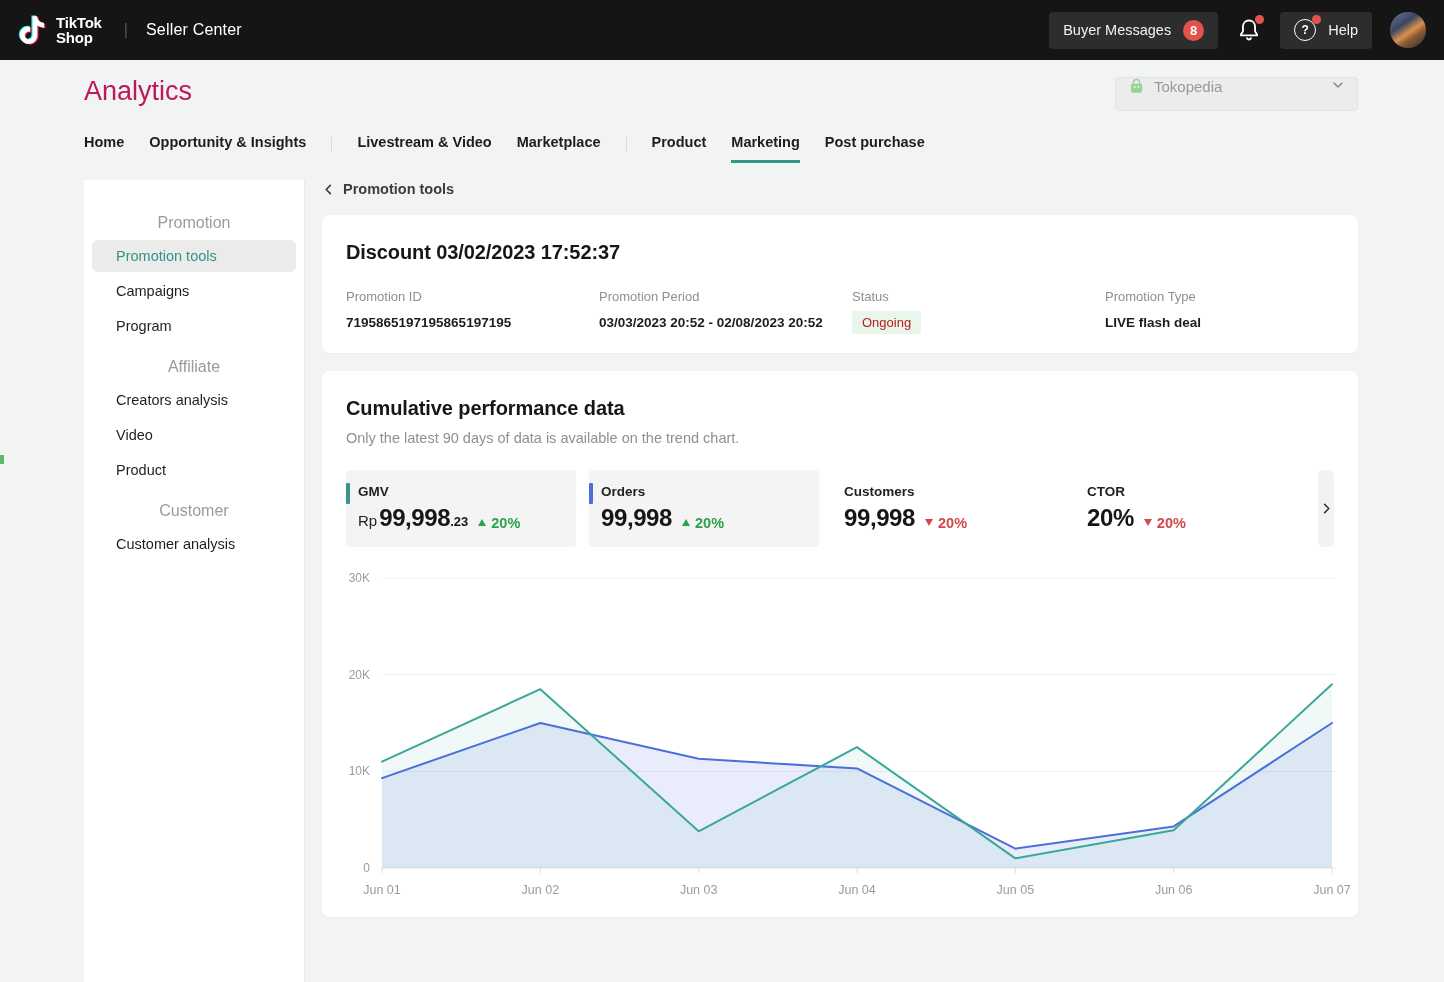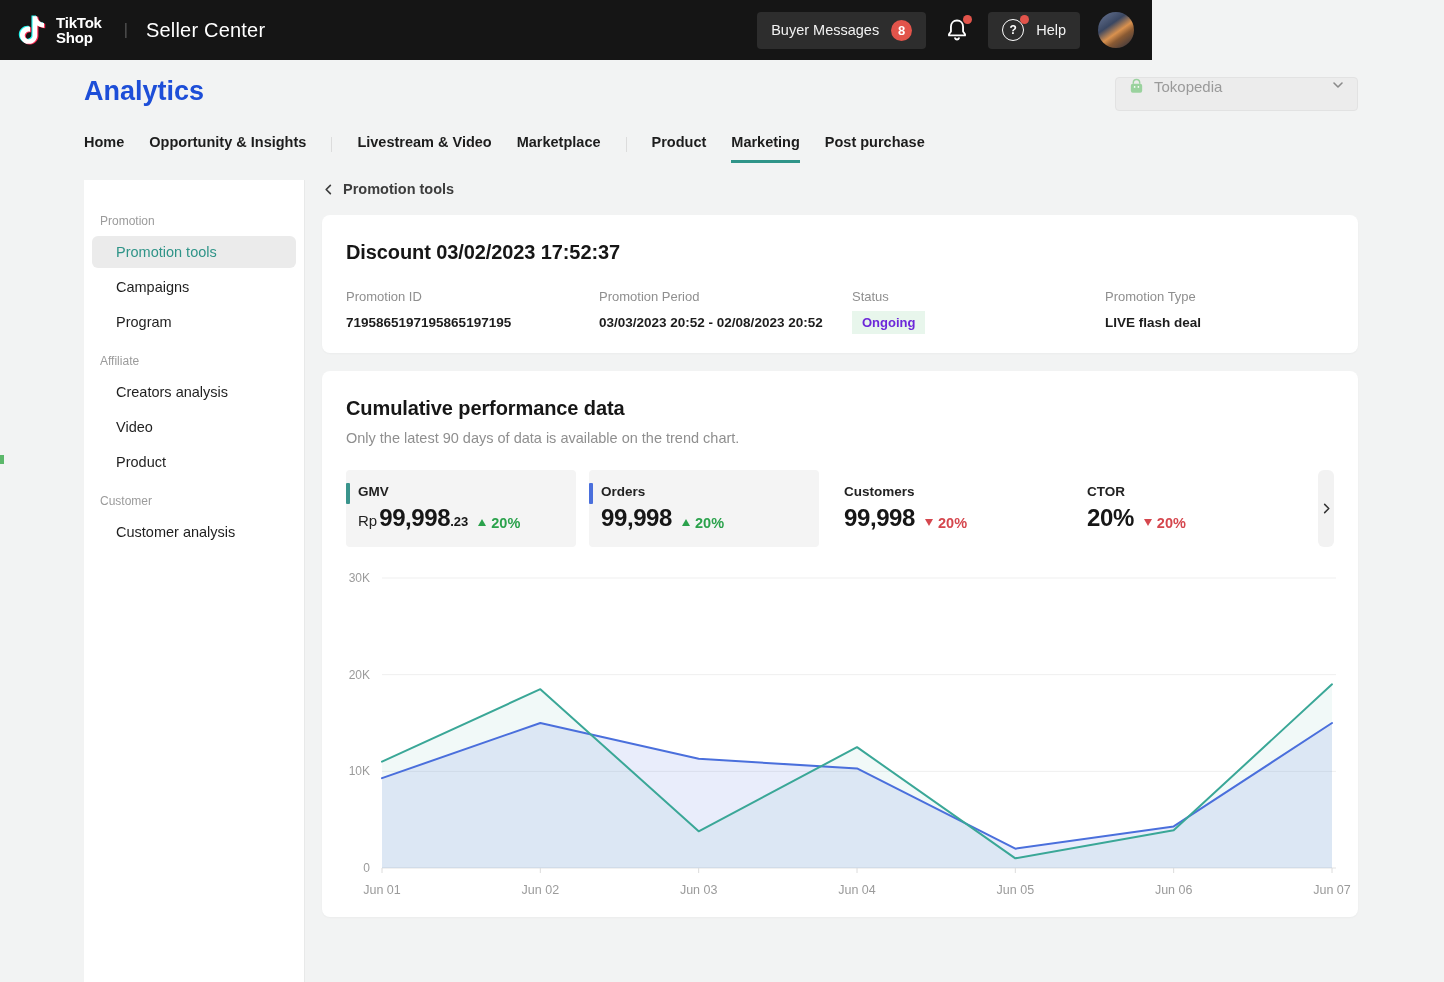"TikTok" .topbar { width: 1152px -> 1444px }
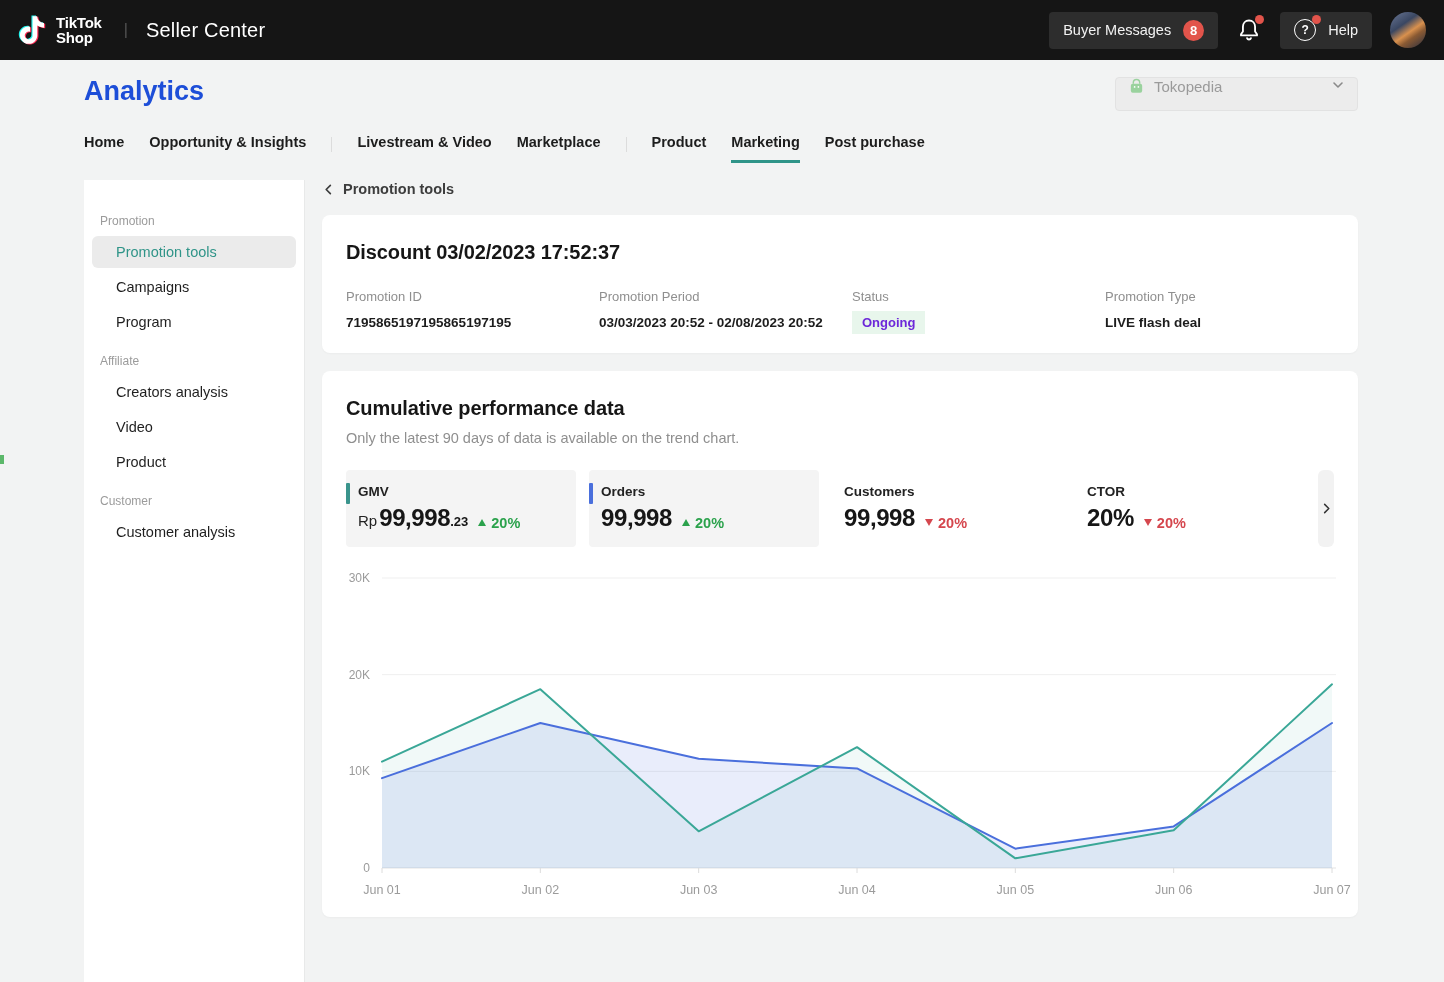"Seller Center" .product-name { font-size: 20px -> 16px }
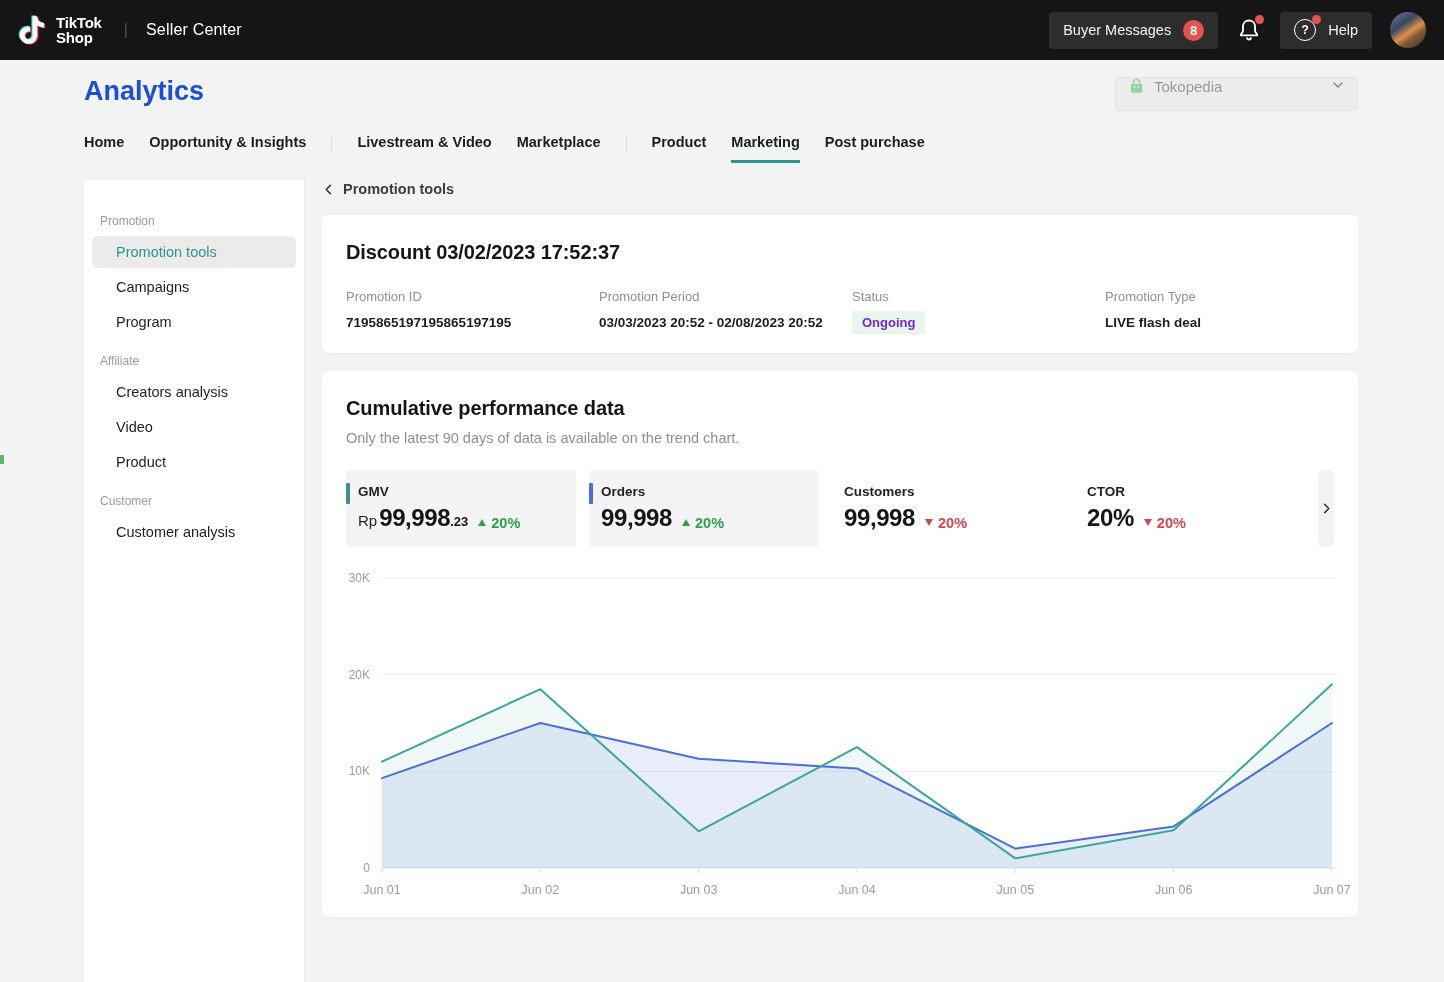"Analytics" .page-title { color: #1d4ed8 -> #be185d; font-weight: 700 -> 400 }
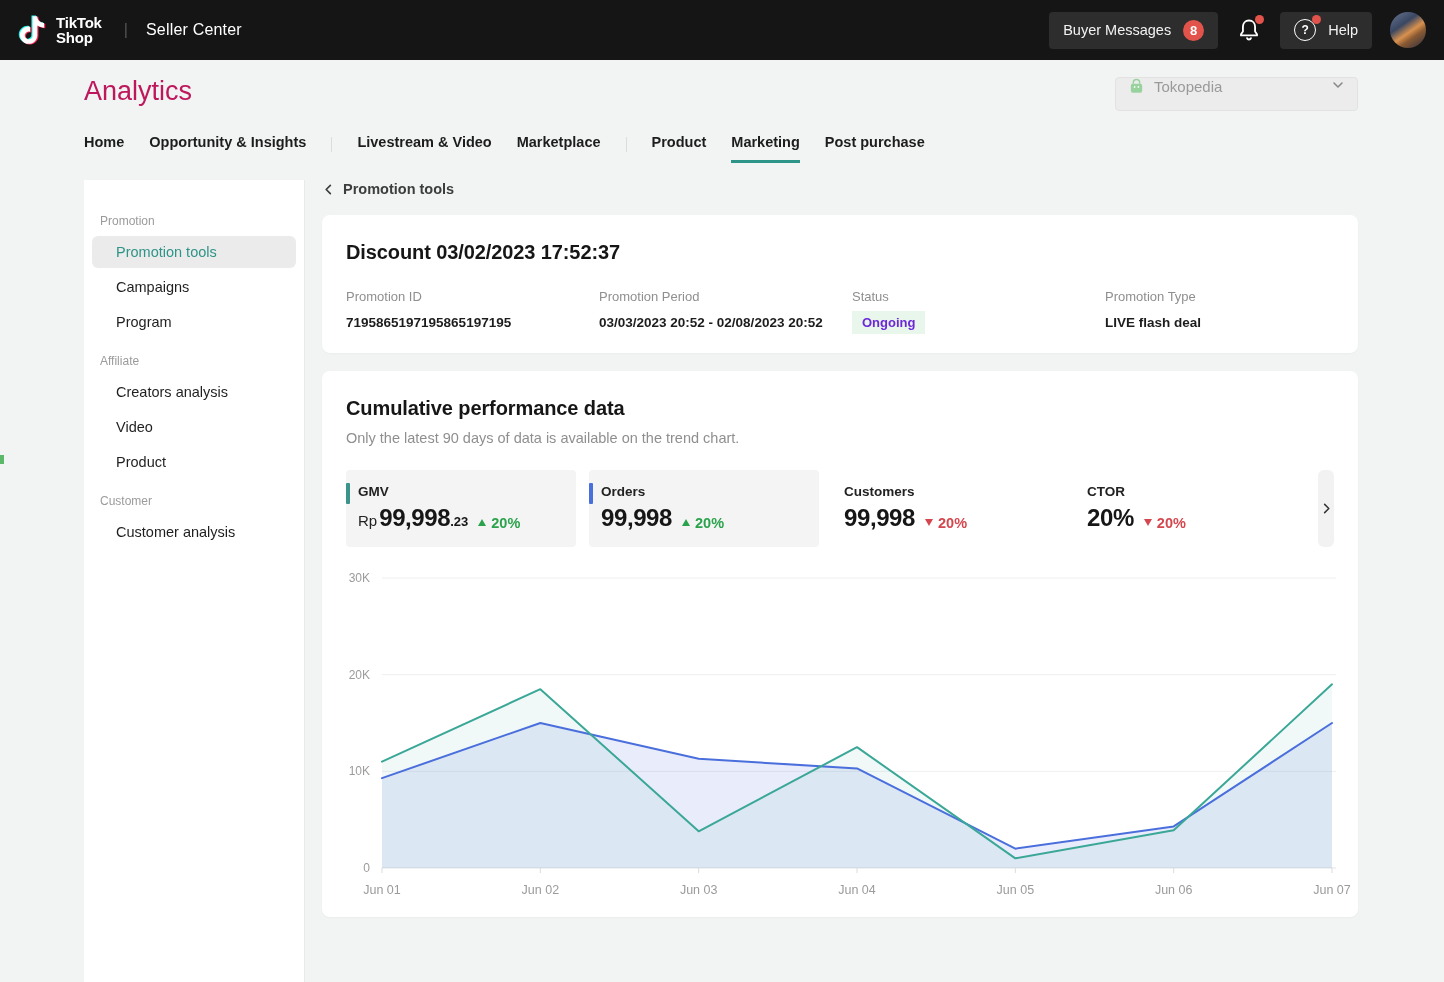"Promotion" .section-label { font-size: 12px -> 16px; text-align: none -> center }
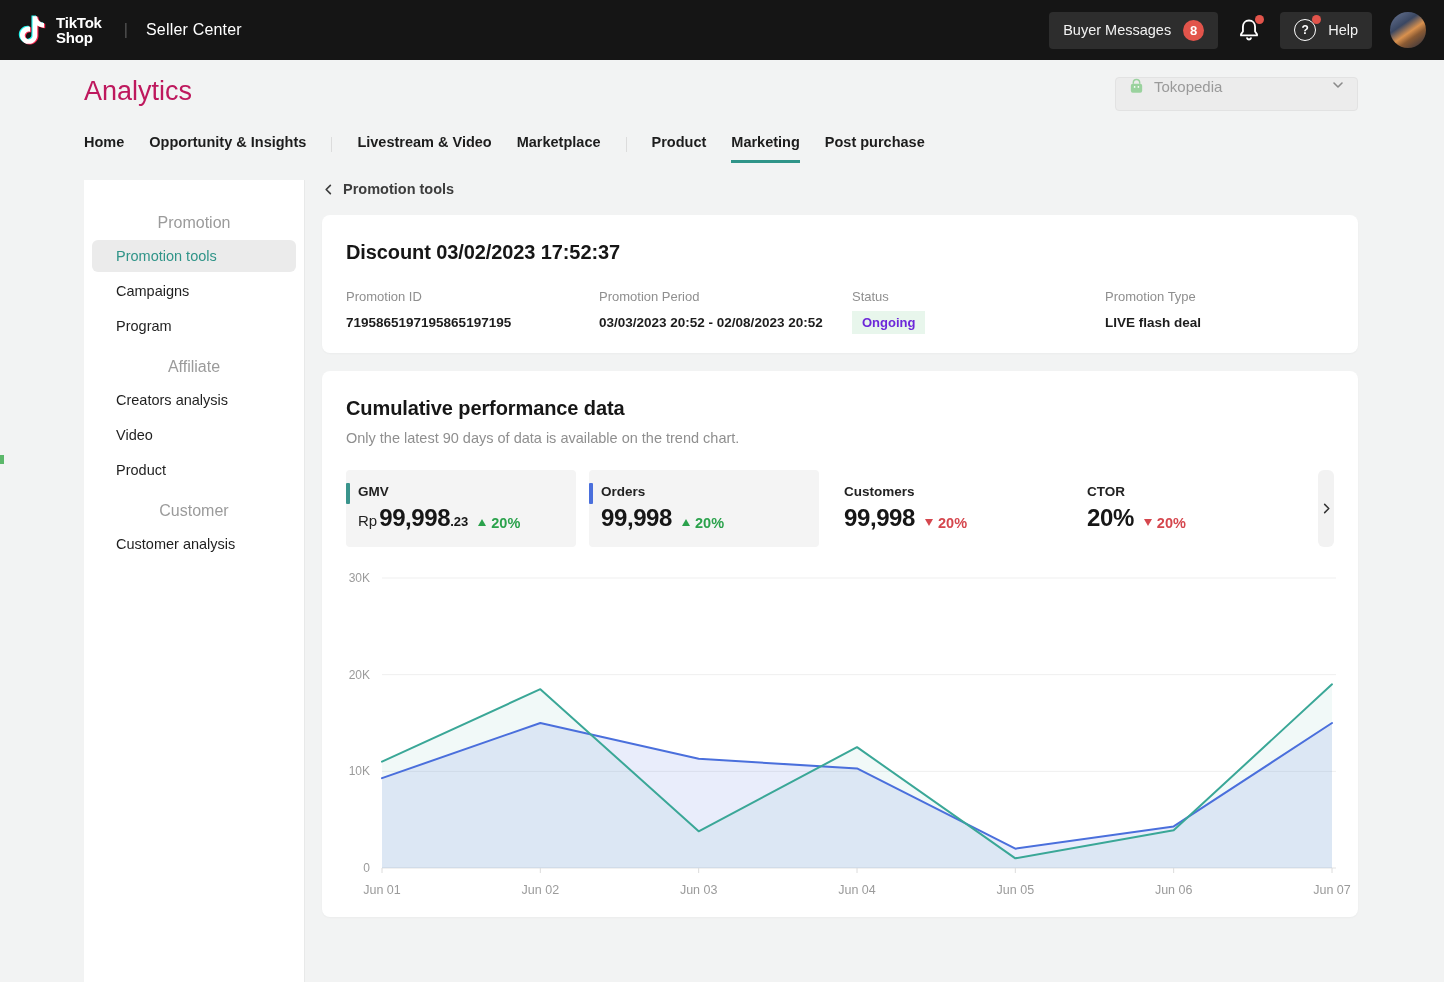"Ongoing" .badge { color: #6d28d9 -> #b91c1c; font-weight: 700 -> 400 }
